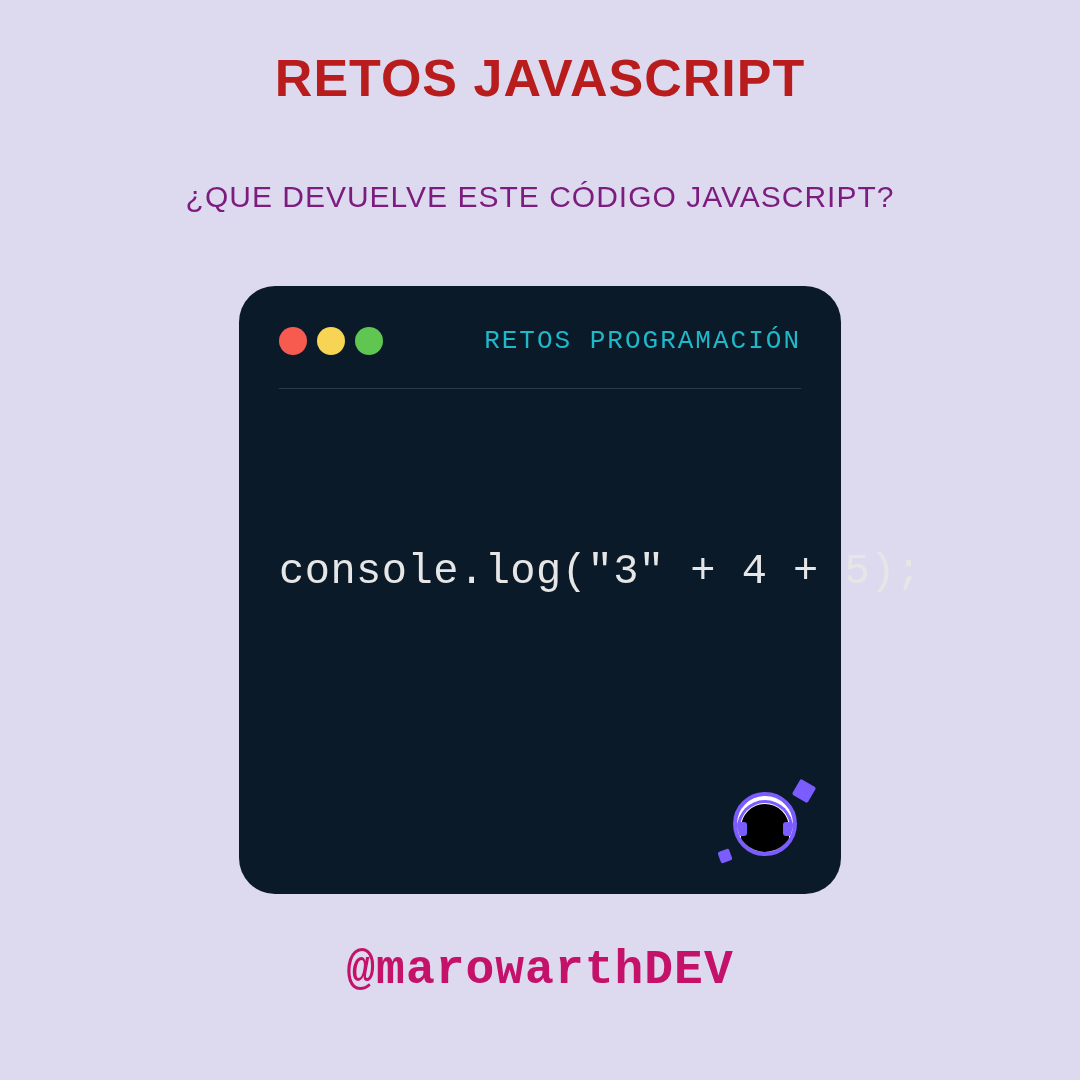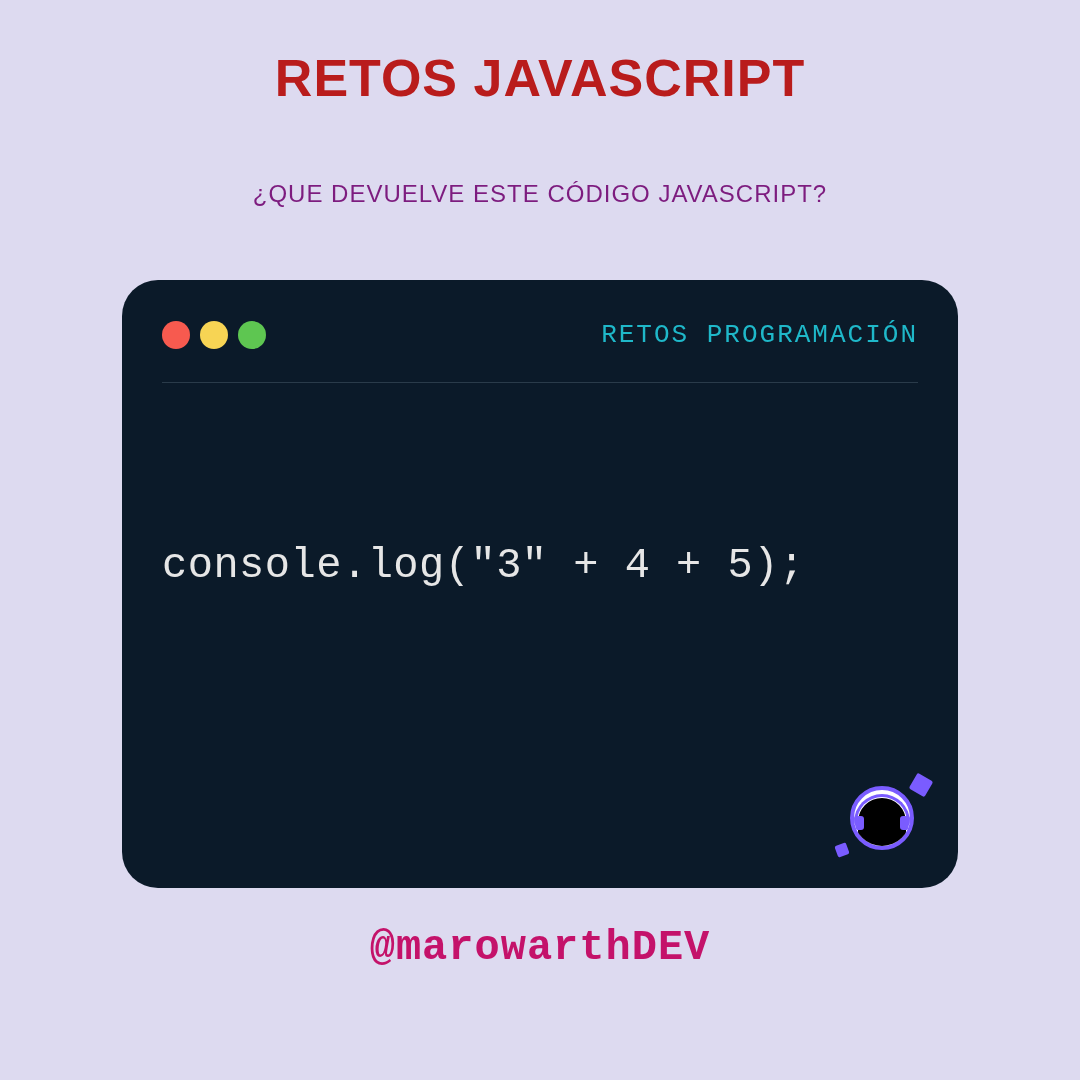"¿QUE DEVUELVE ESTE CÓDIGO JAVASCRIPT?" .subtitle { font-size: 24px -> 30px }
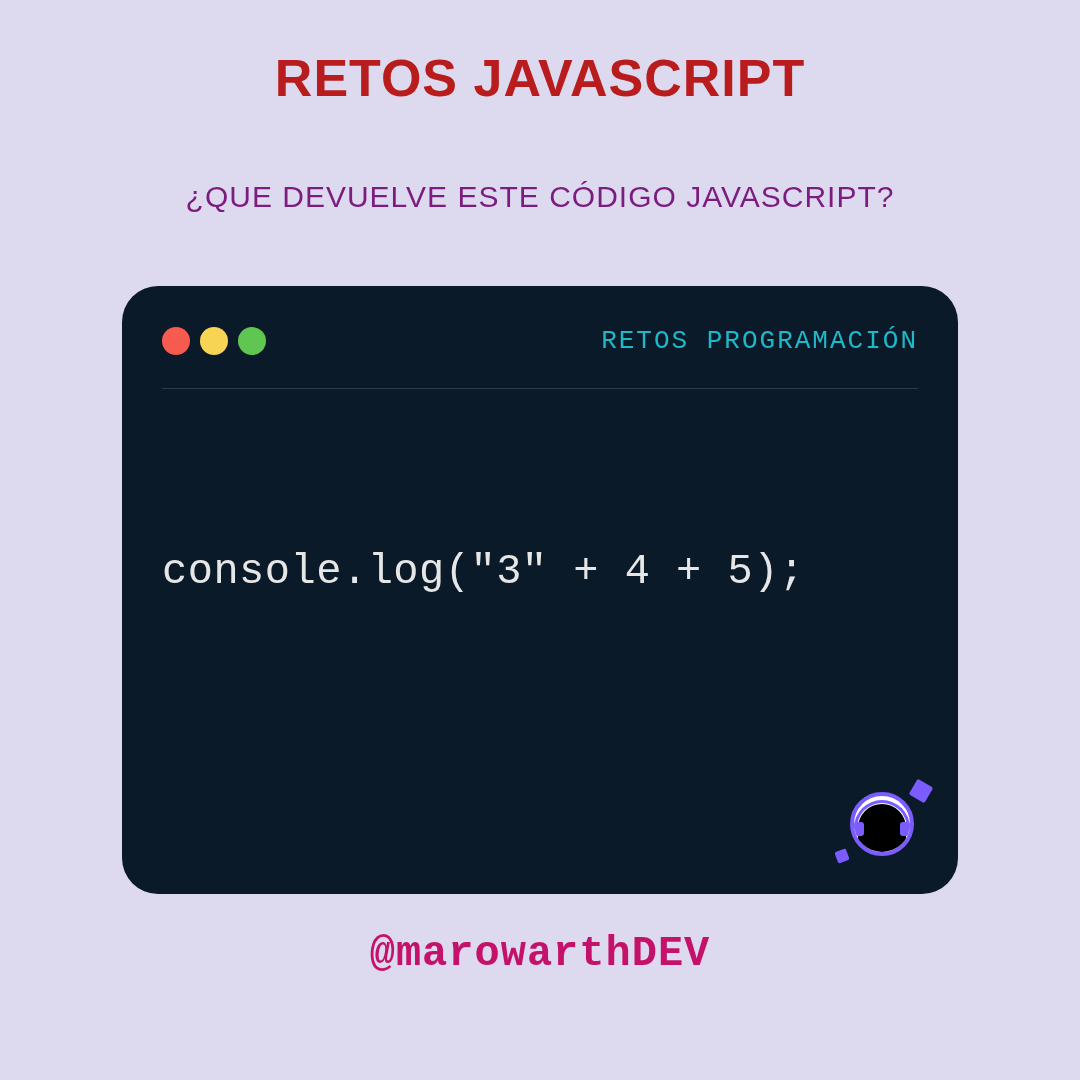"RETOS PROGRAMACIÓN" .code-window { width: 836px -> 602px }
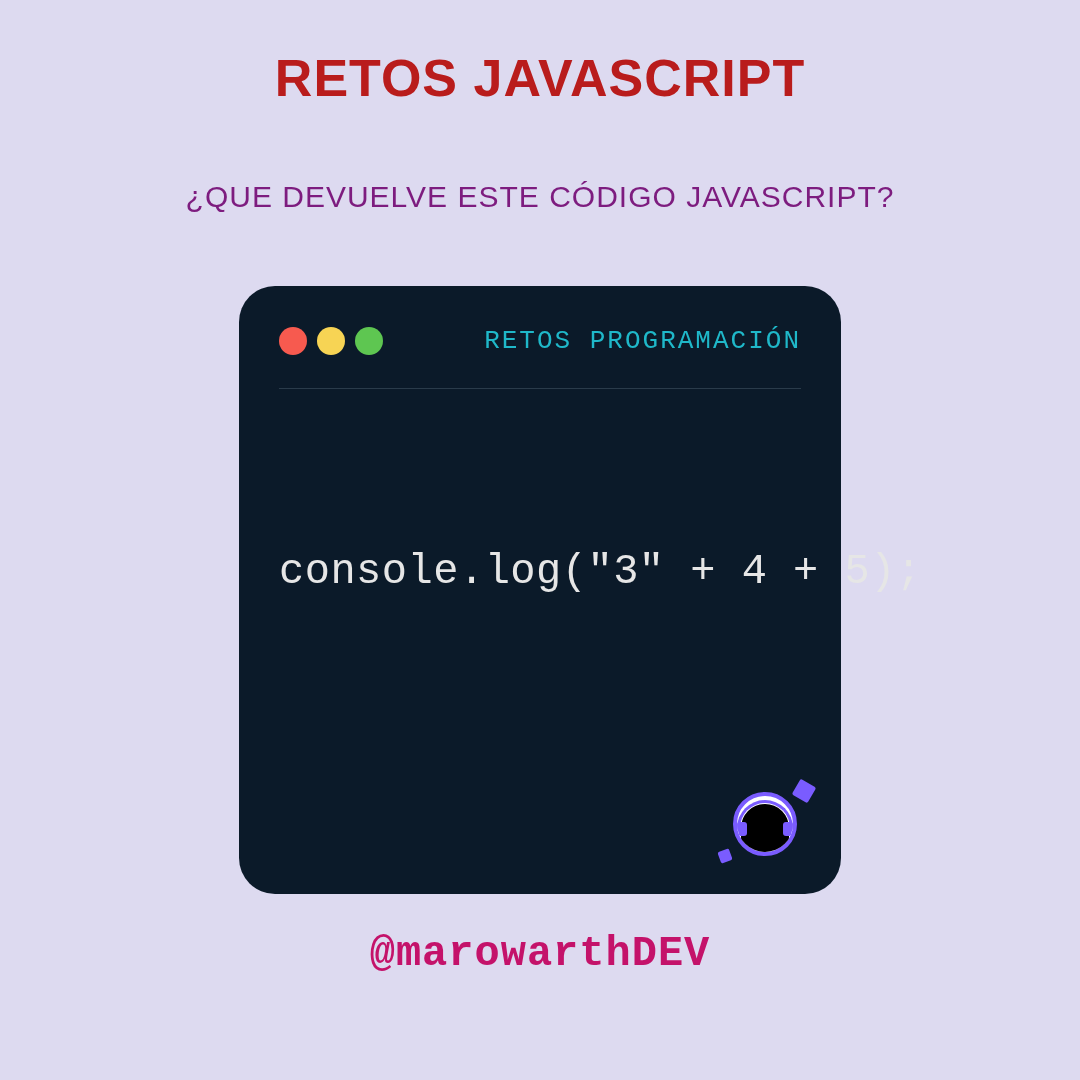"@marowarthDEV" .handle { font-size: 42px -> 48px; margin-top: 36px -> 49px }
